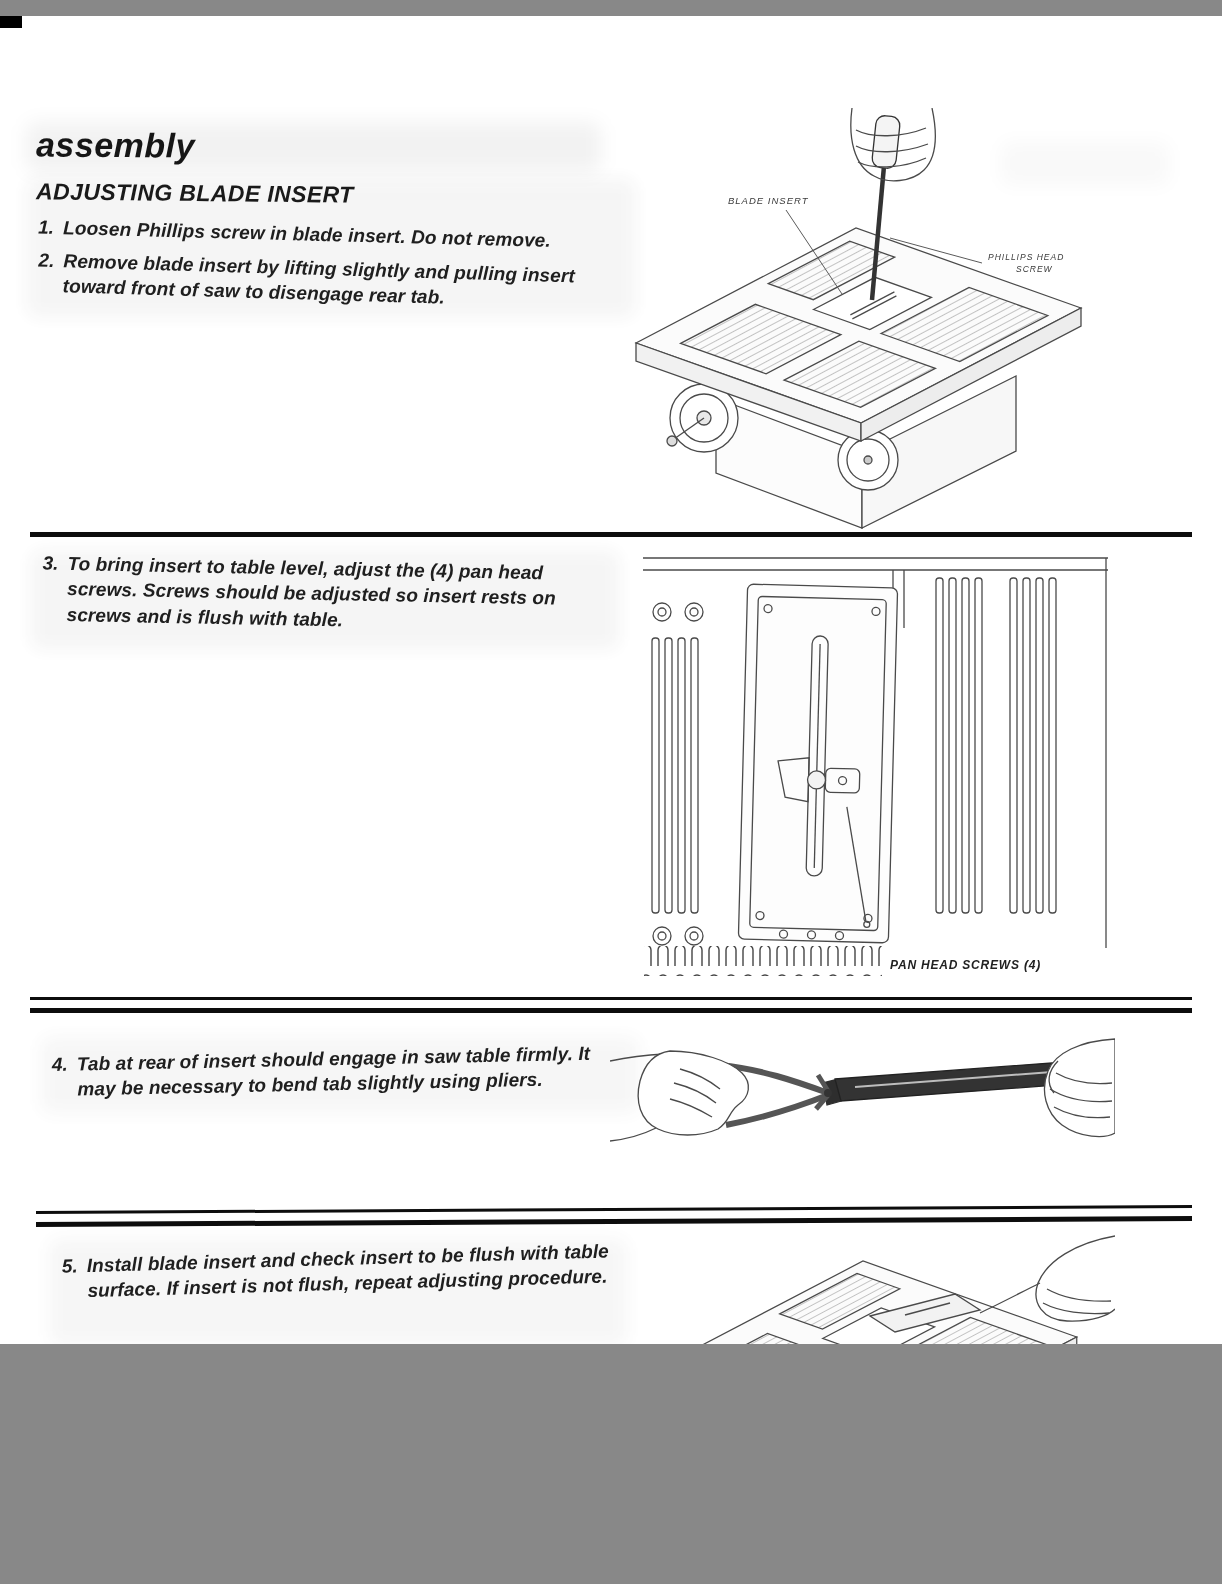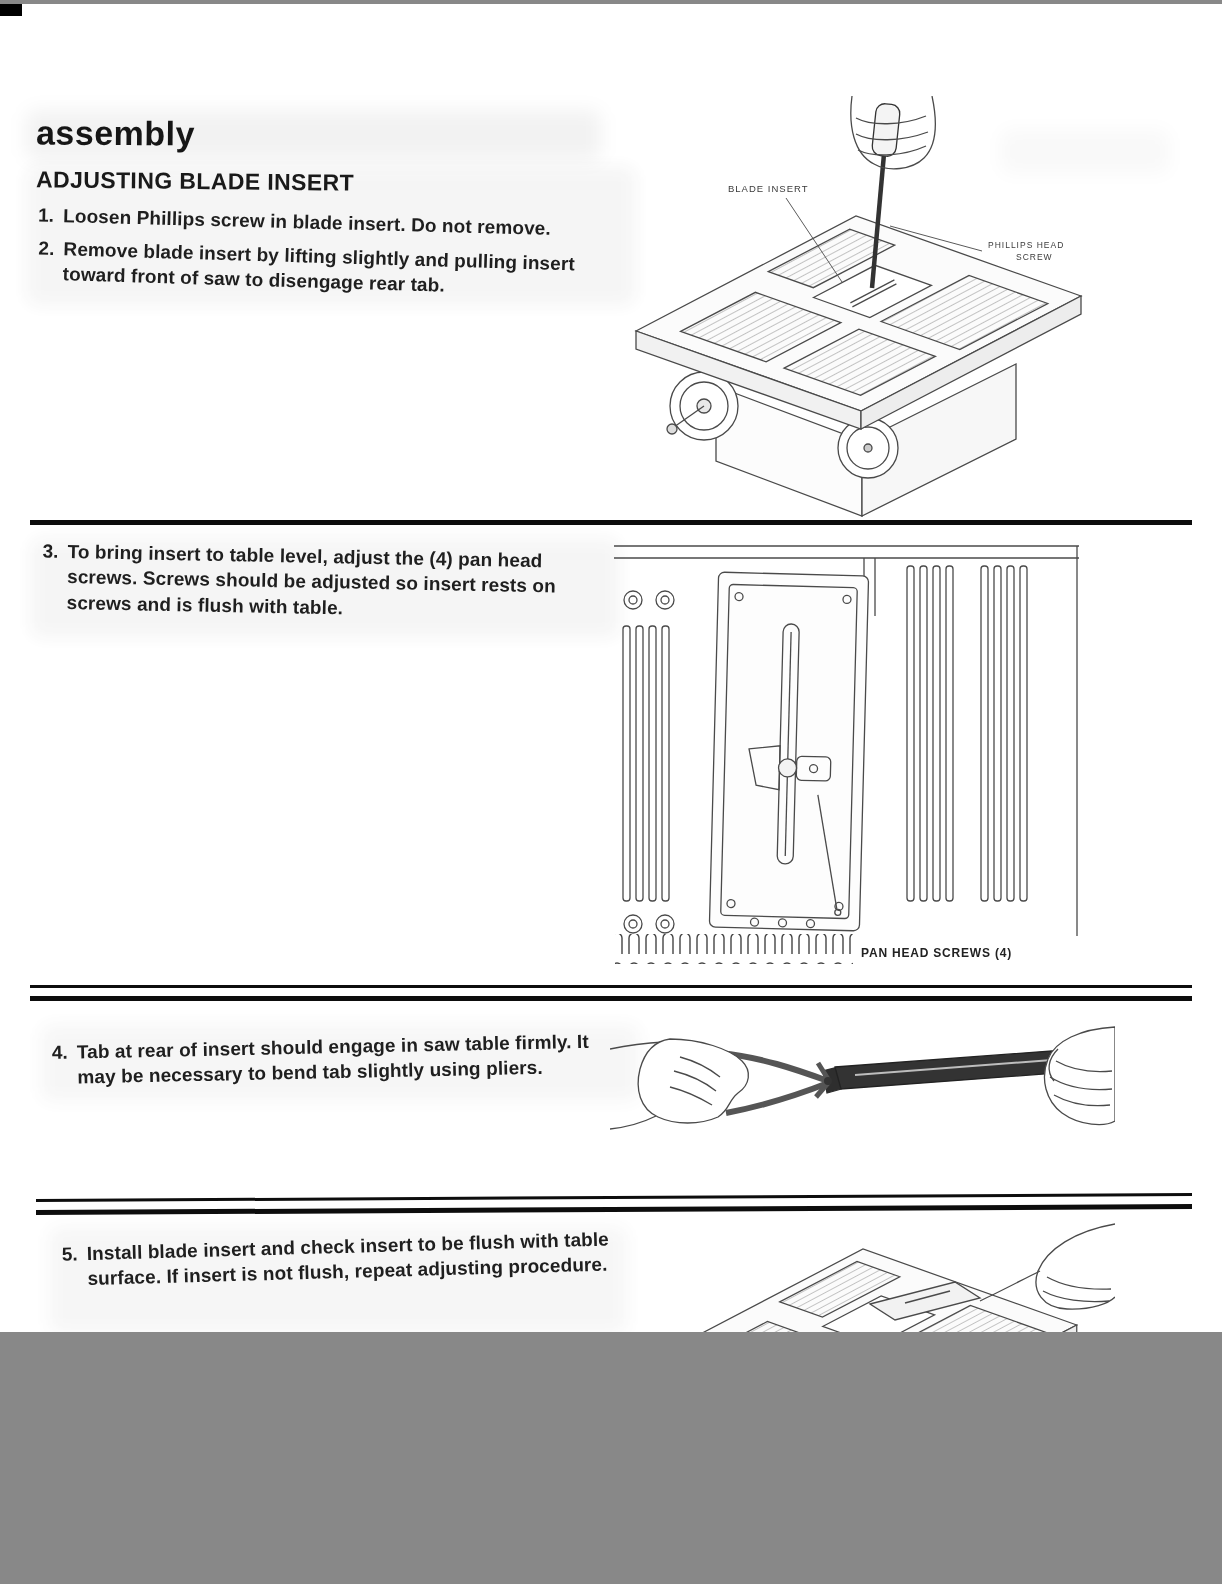"assembly" .page { font-style: none -> italic; margin: 4px auto -> 16px auto }
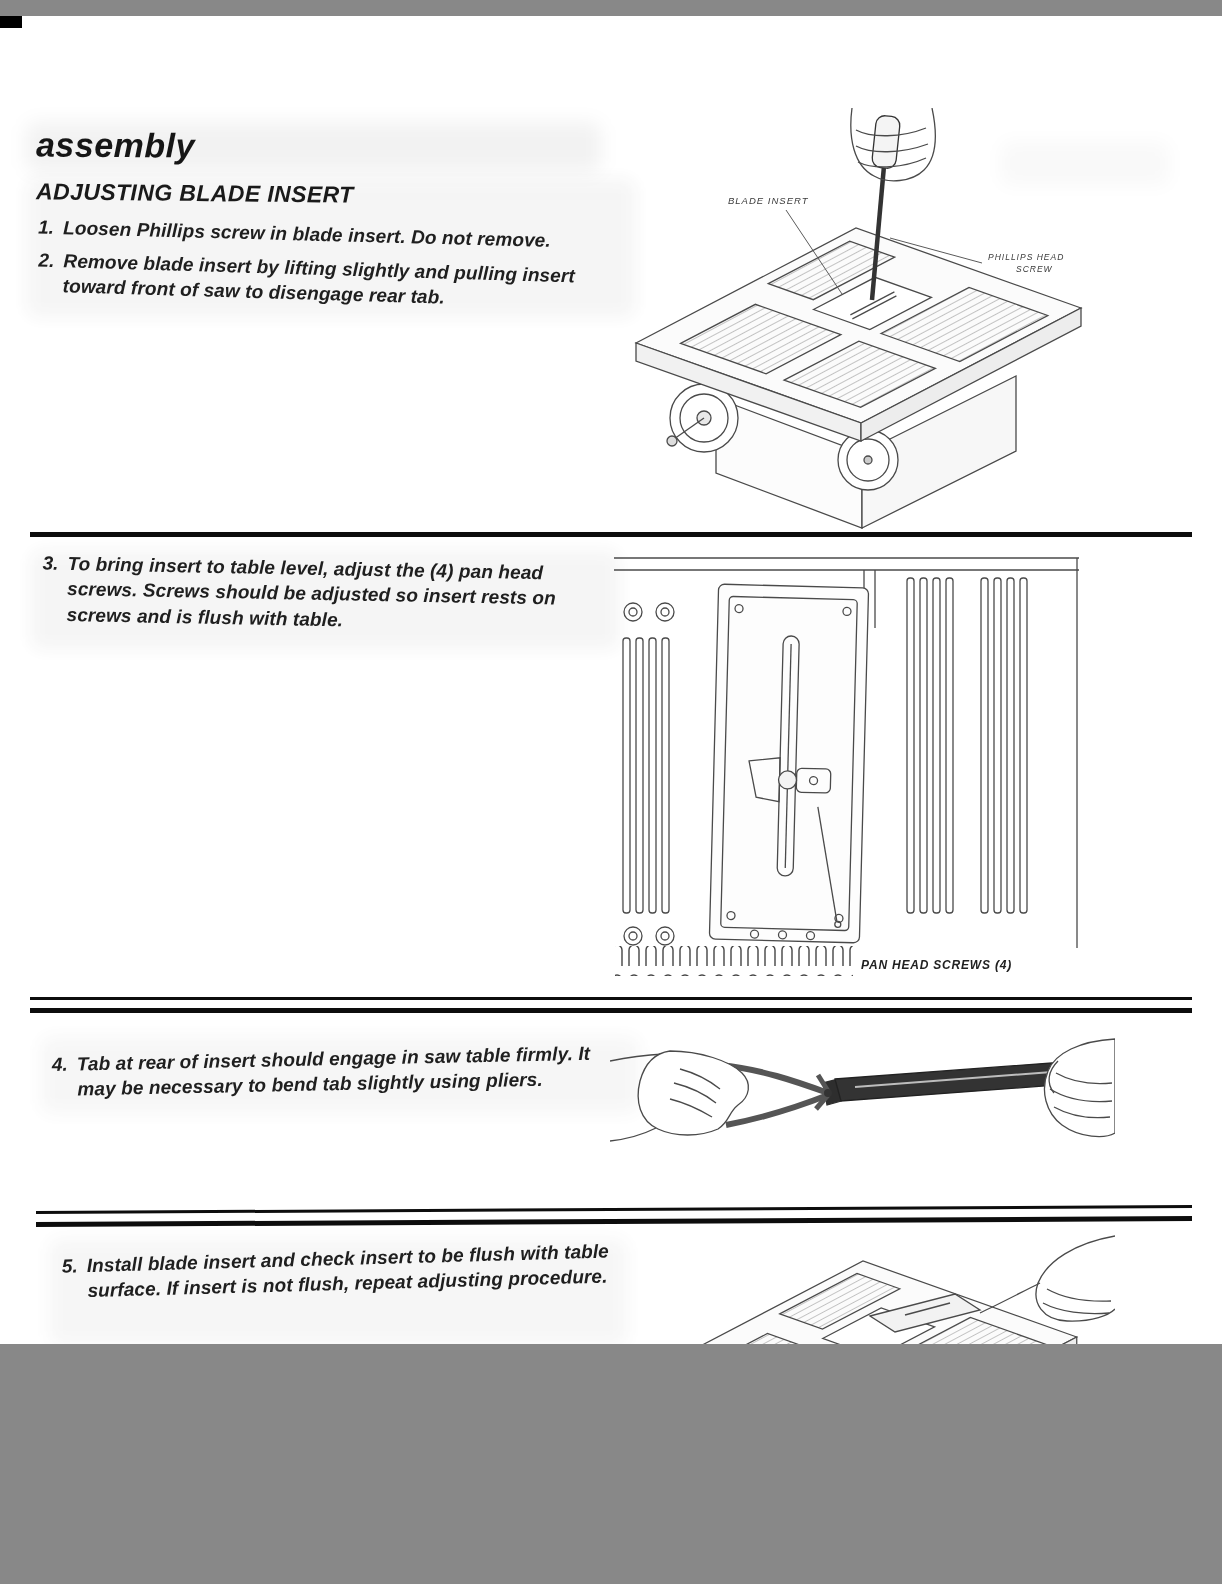"PAN HEAD SCREWS (4)" div.figure { left: 609px -> 638px }
